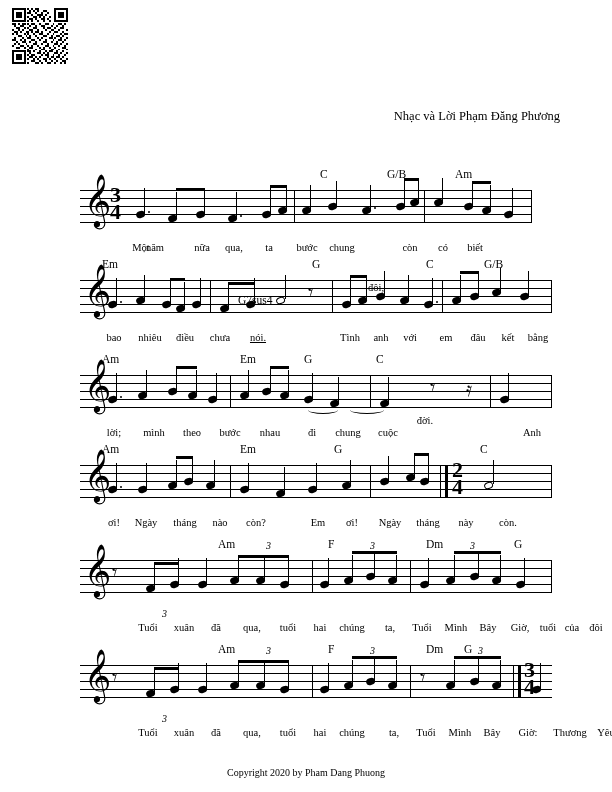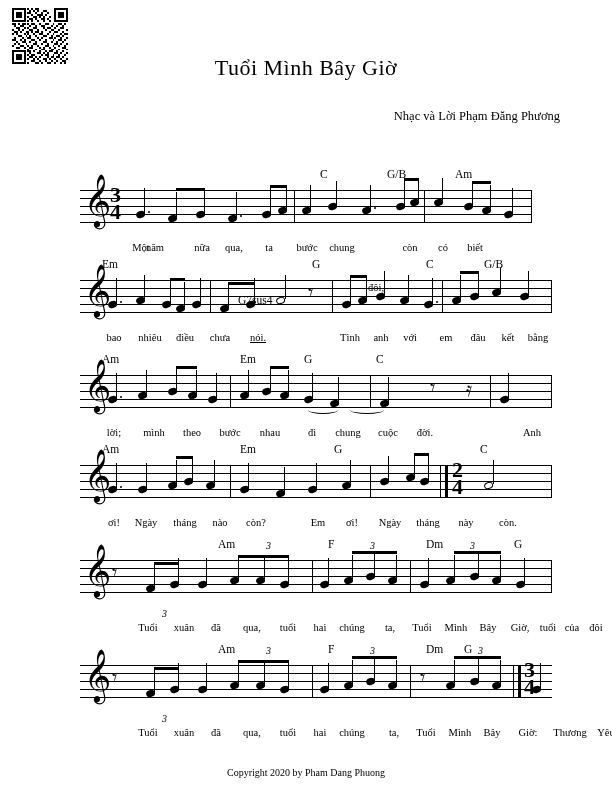"Tuổi Mình Bây Giờ" div.title { html: <div>Tuổi Mình Bây Giờ</div> -> none }
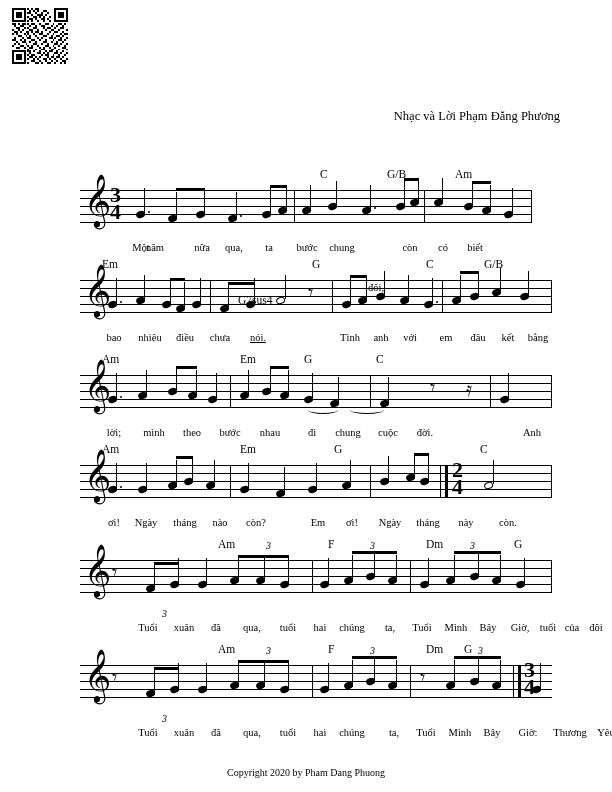"đời." div.lyric { margin-top: 12px -> none }
